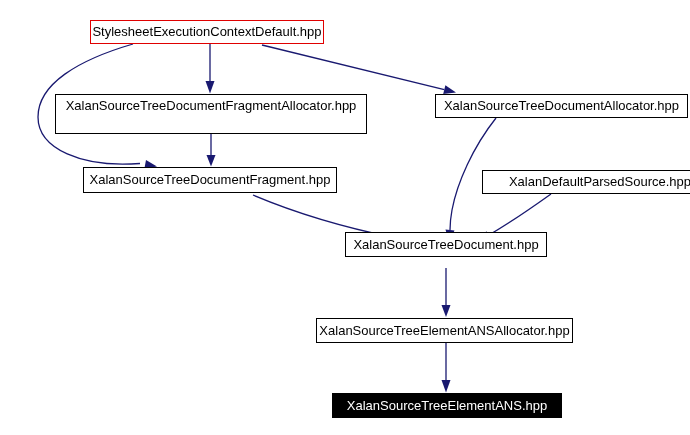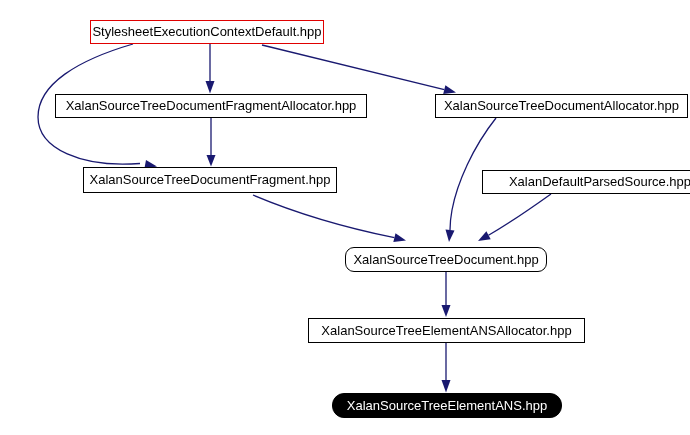"XalanSourceTreeDocumentFragmentAllocator" div.node { height: 24px -> 40px }
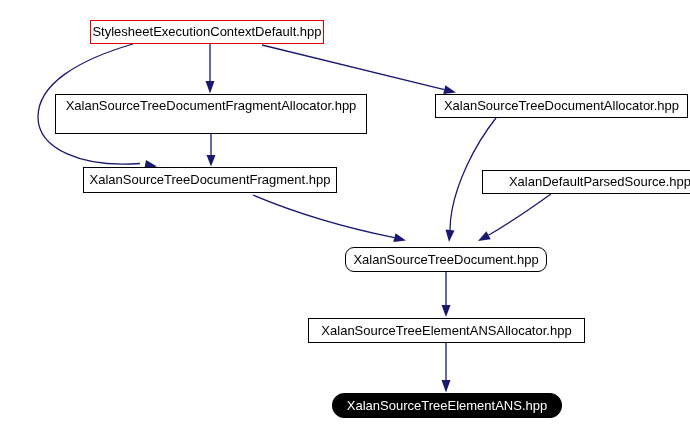"XalanSourceTreeDocument.hpp" div.node { border-radius: 9px -> none; top: 247px -> 232px }
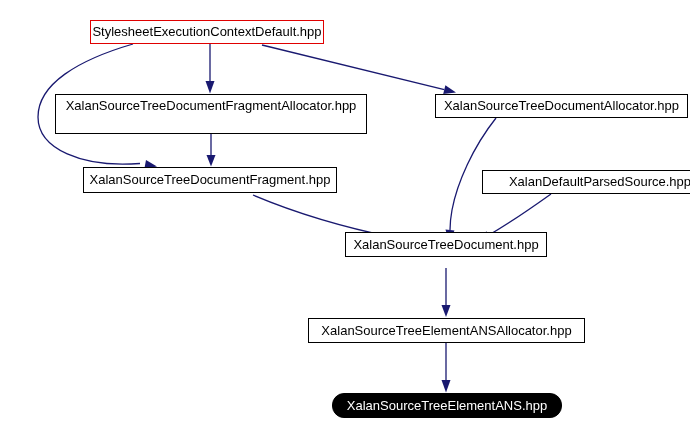"XalanSourceTreeElementANSAllocator.hpp" div.node { left: 308px -> 316px; width: 277px -> 257px }
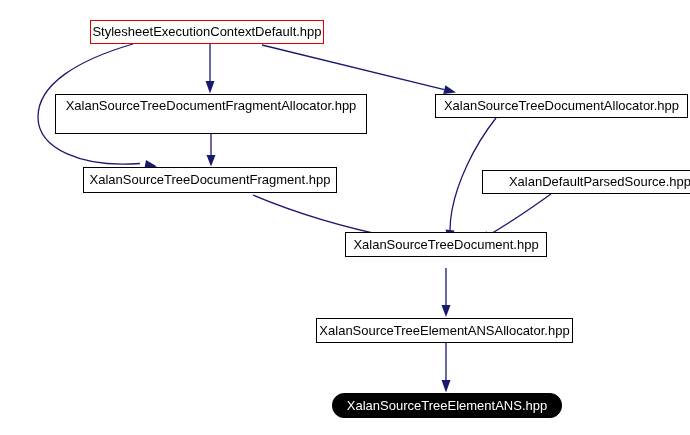"XalanSourceTreeElementANS.hpp" .node-current { border-radius: 12px -> none }
